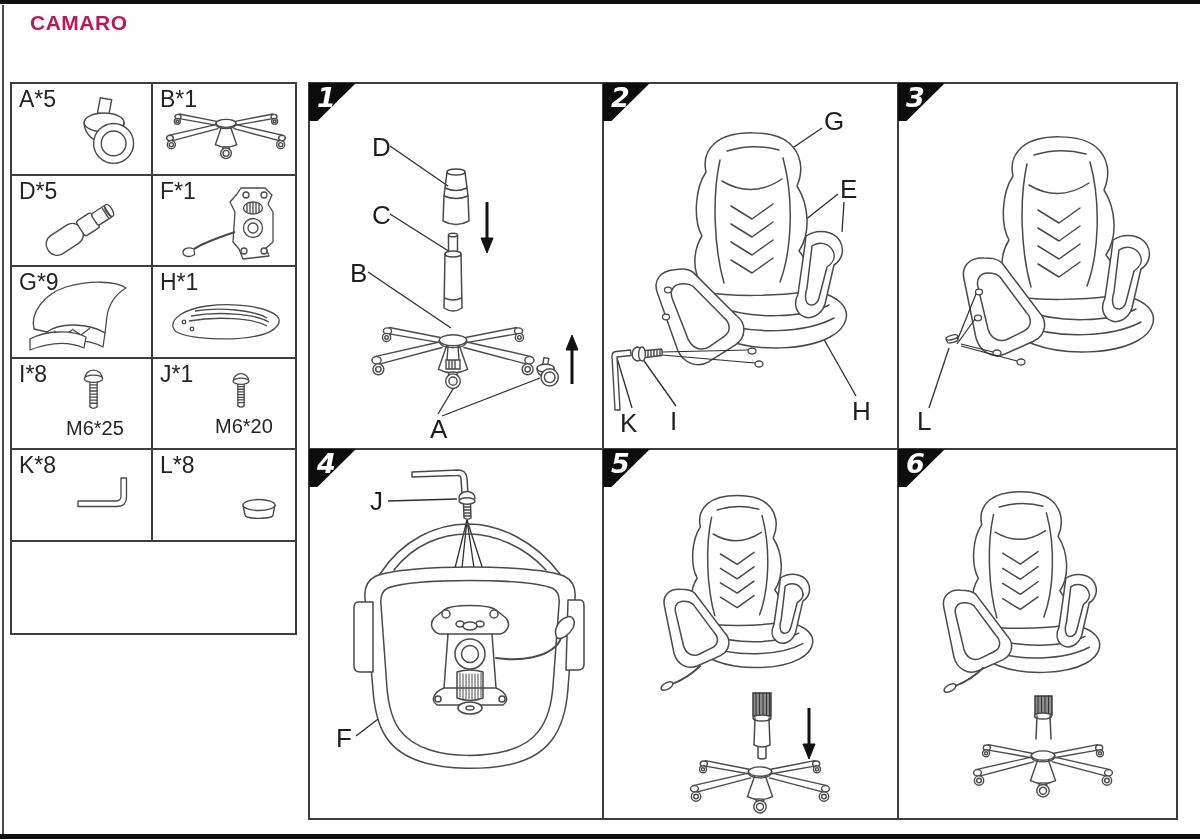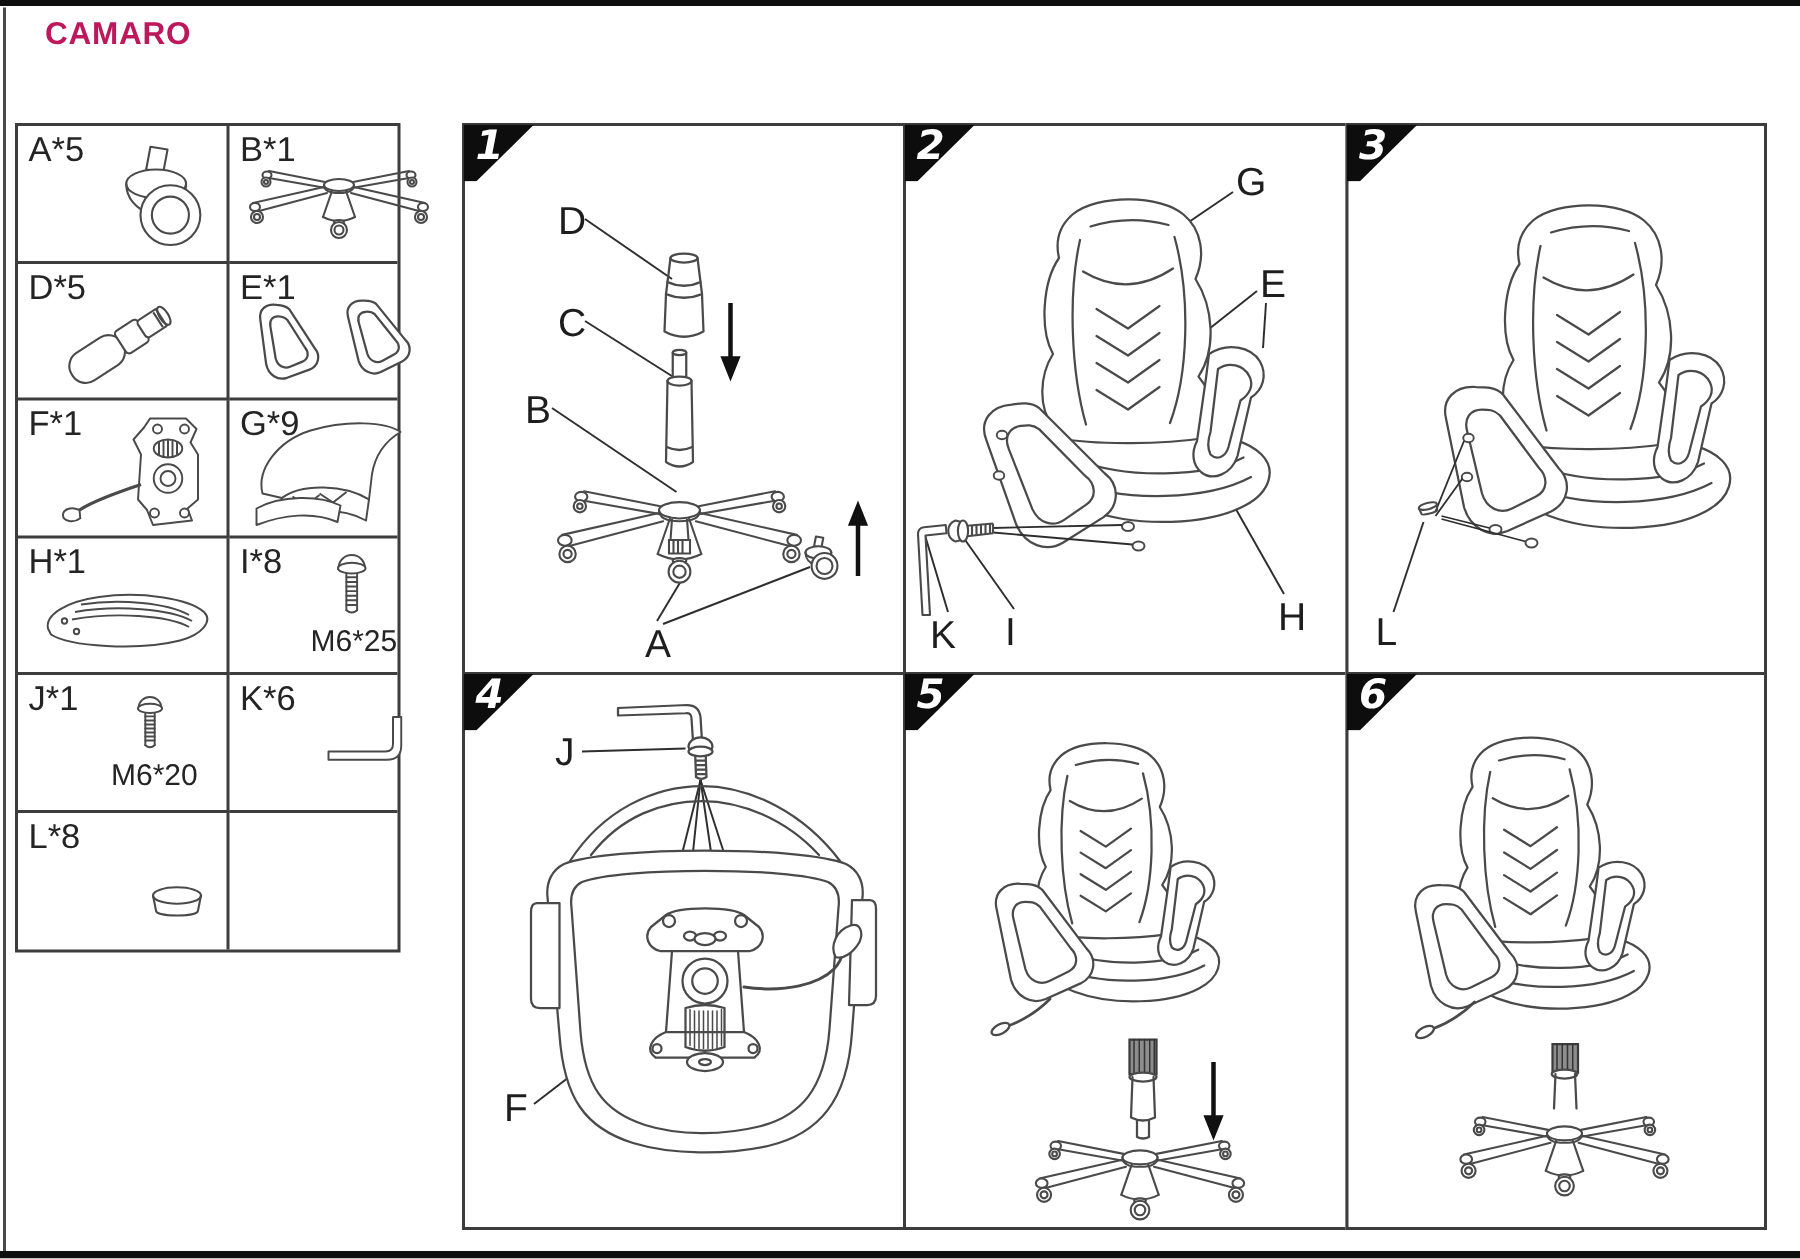"A*5" .parts-table { width: 257px -> 287px }
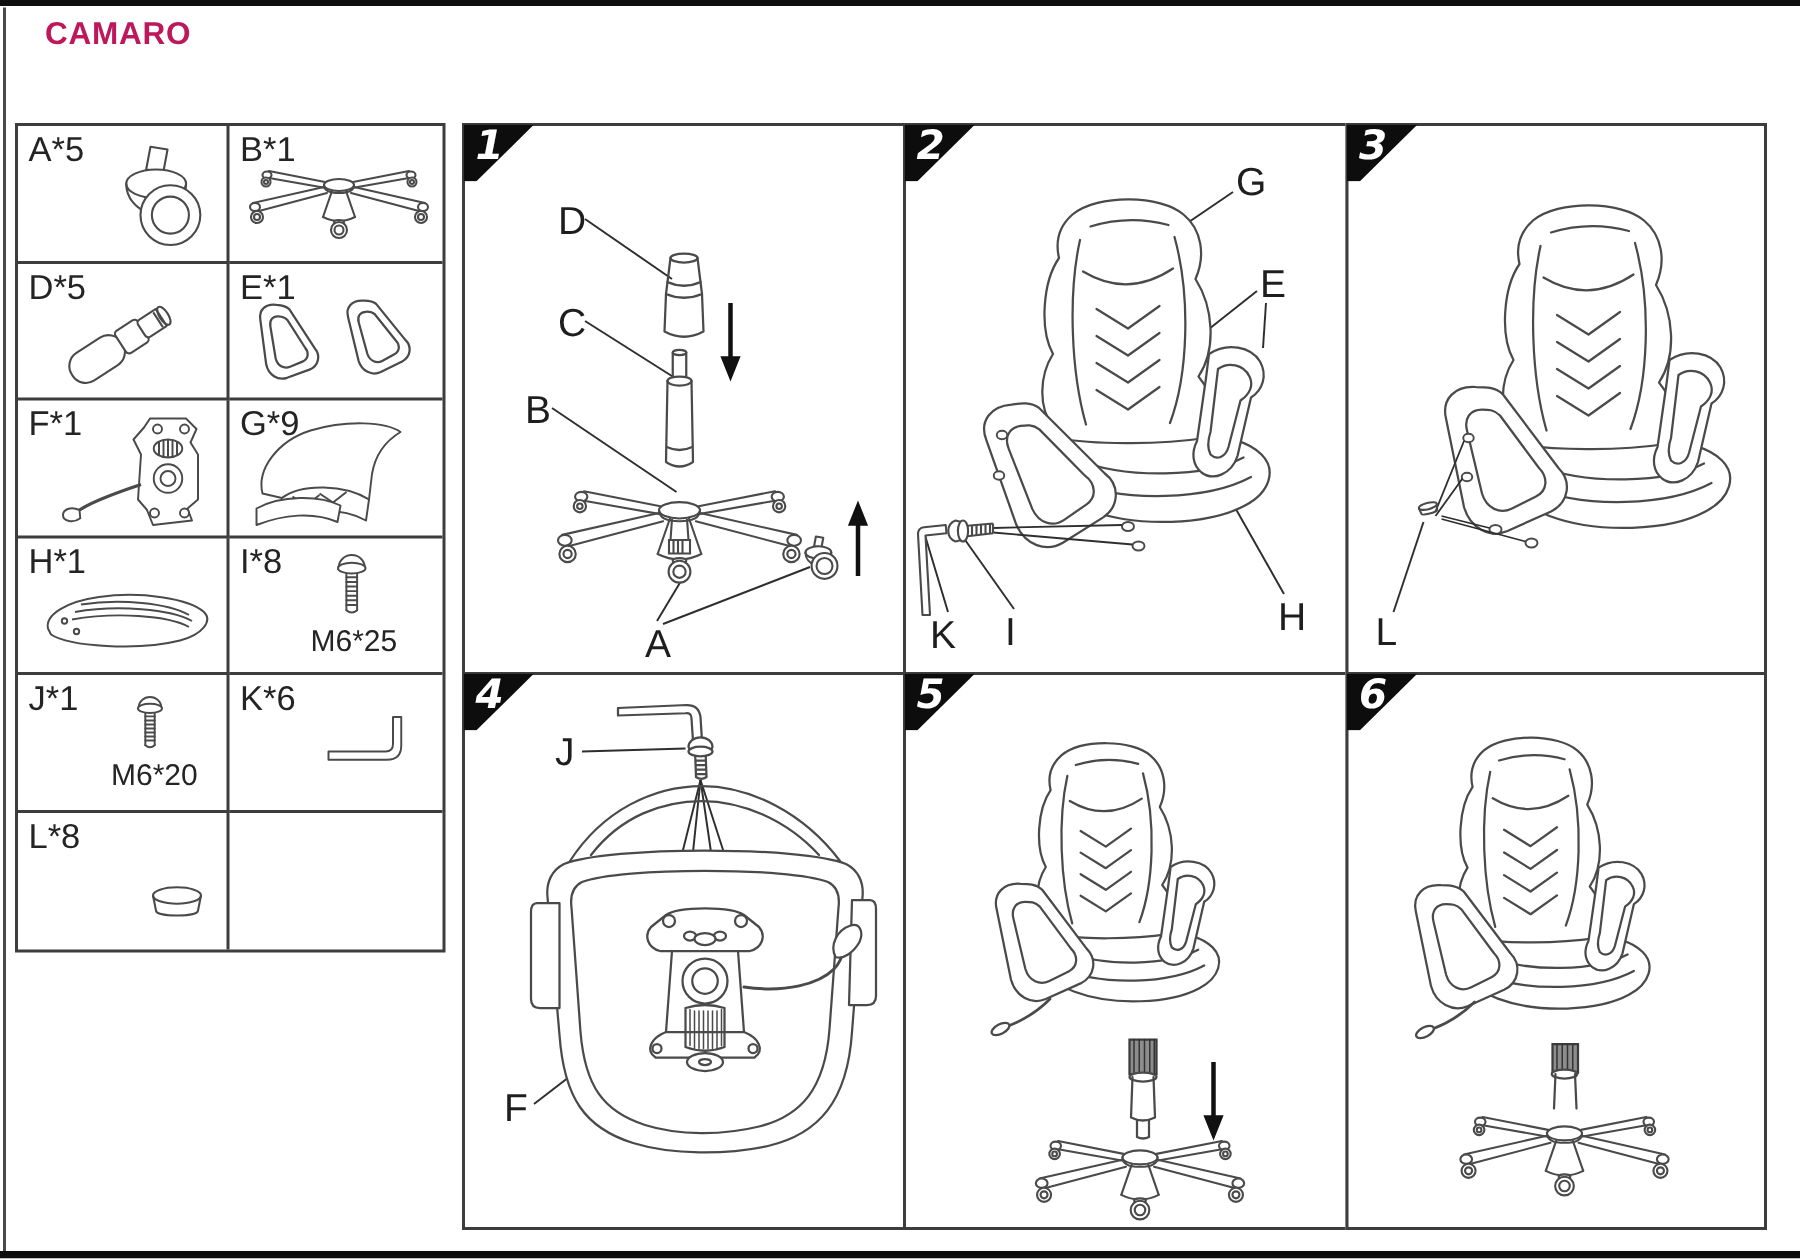"E*1" div.cell { html: <div> <div>E*1</div> <svg> <g> <use></use> </g> <g> <use></use> </g> </svg> </div> -> none }
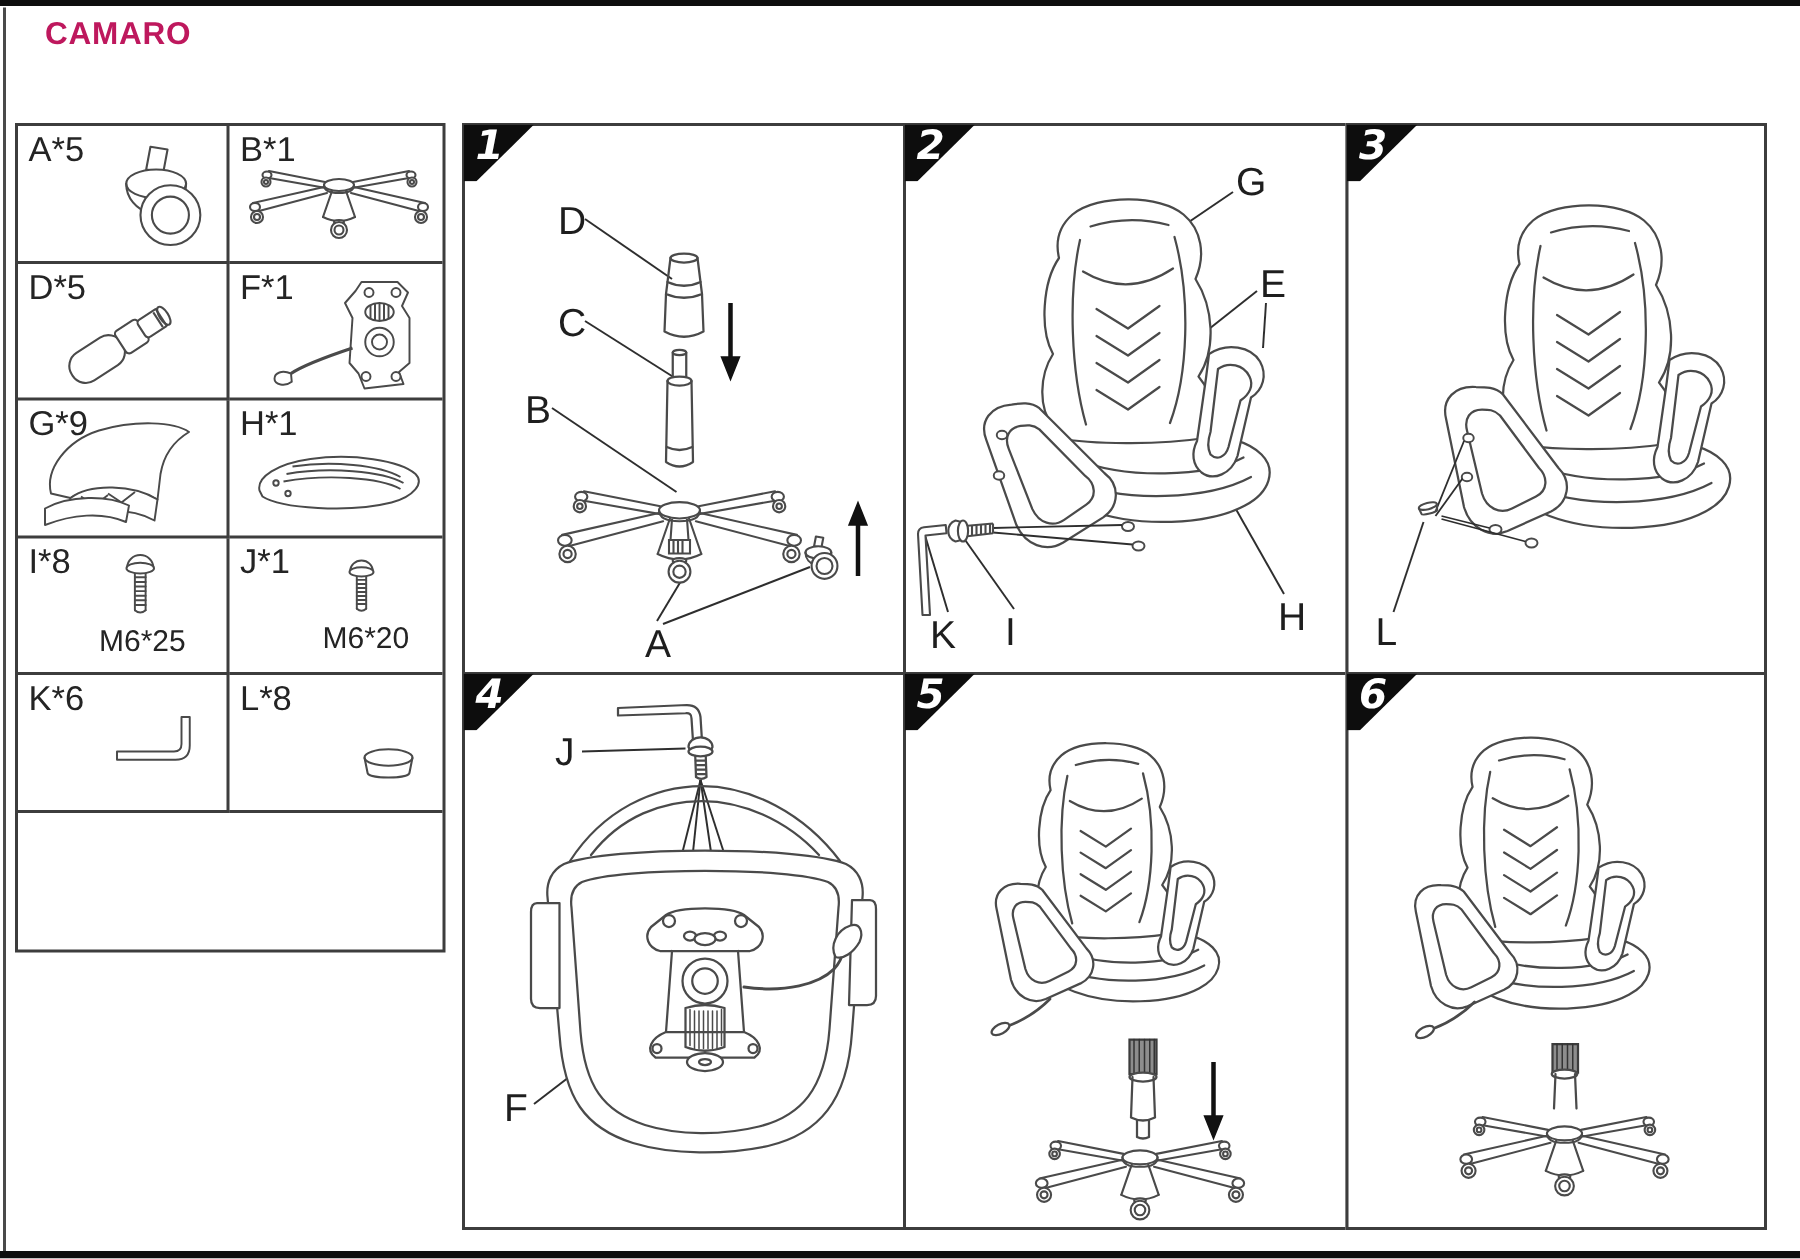"K*6" div.plabel { text: 6 -> 8 }
